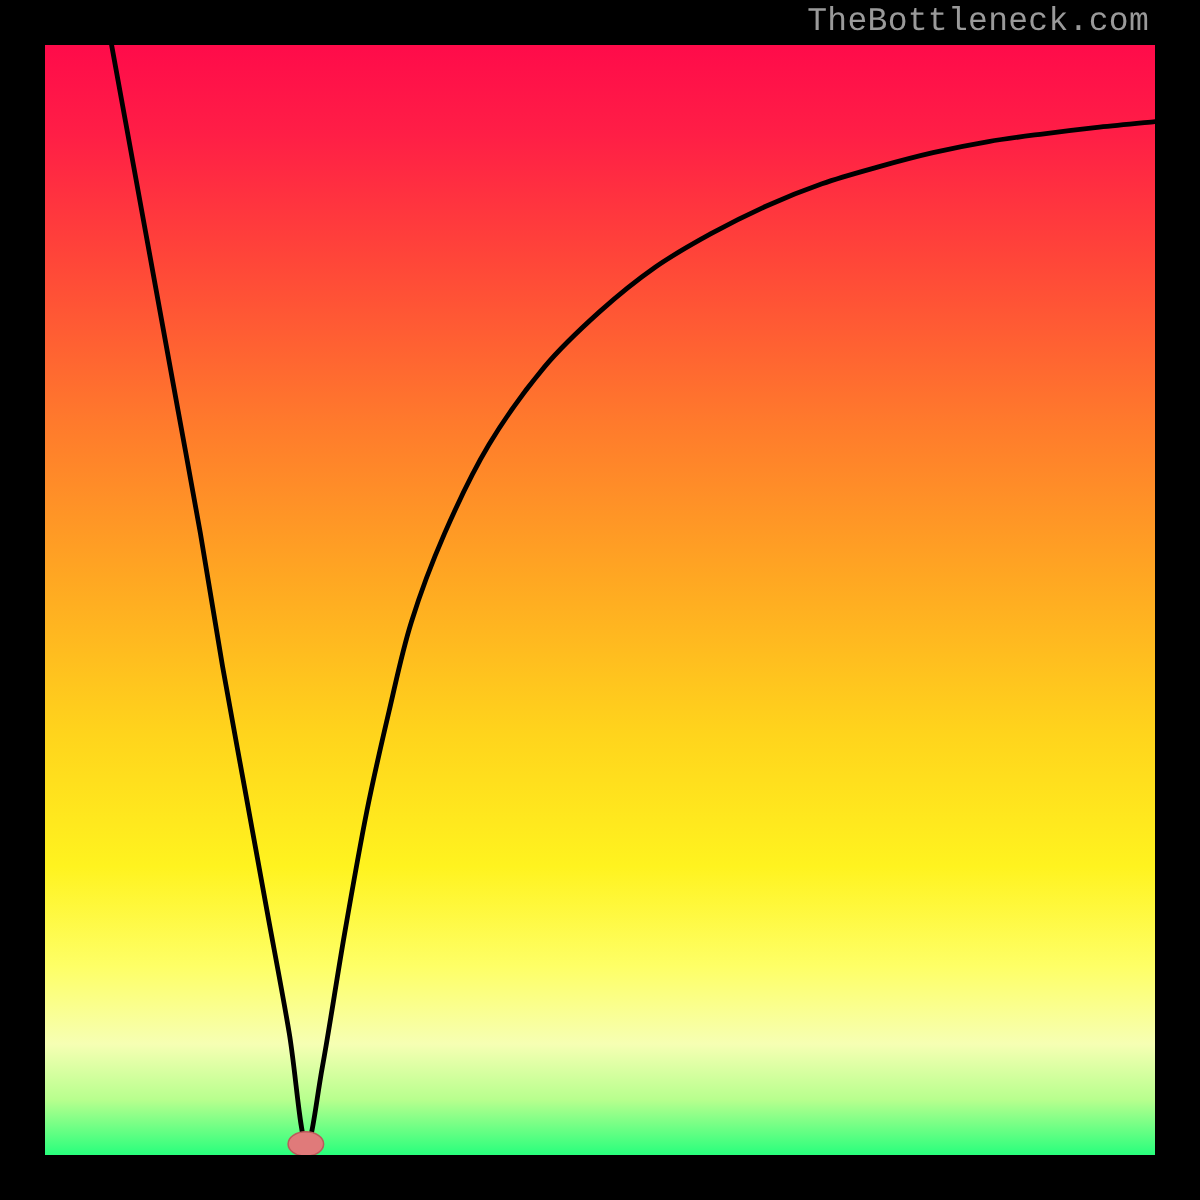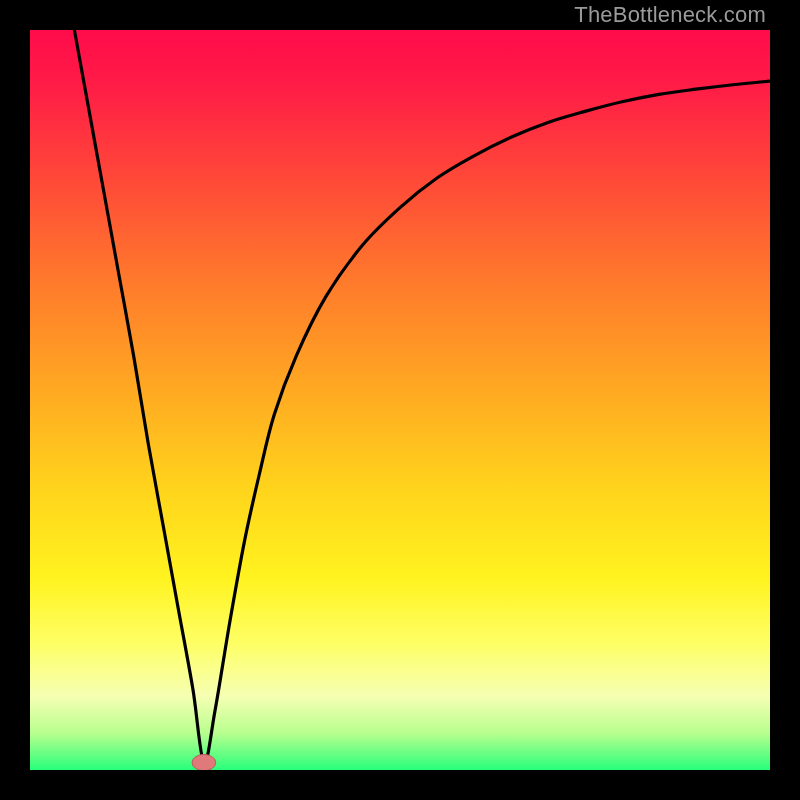"TheBottleneck.com" .frame { font-family: none -> Liberation Mono, monospace }
